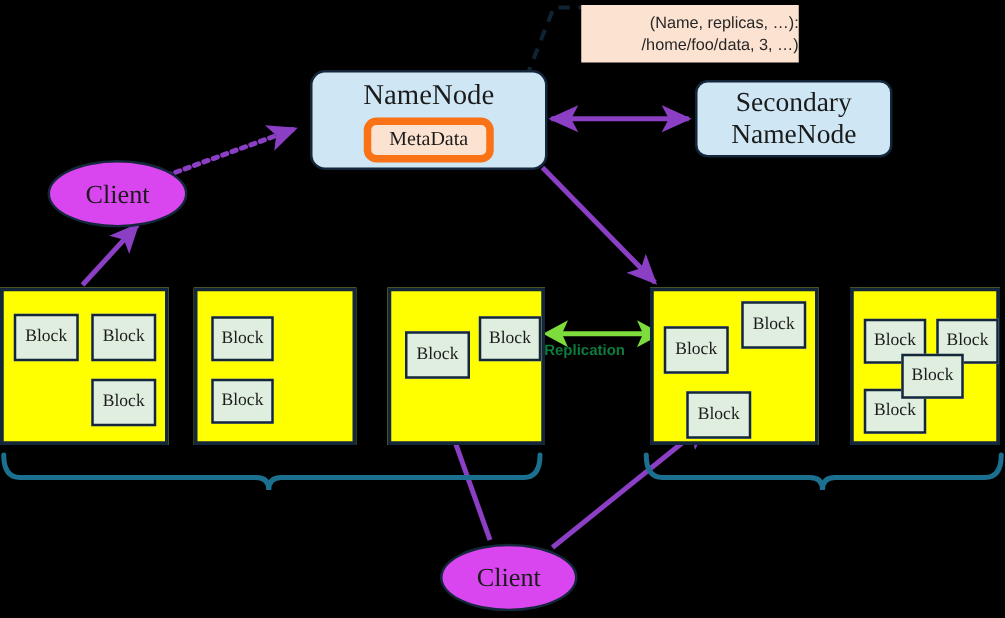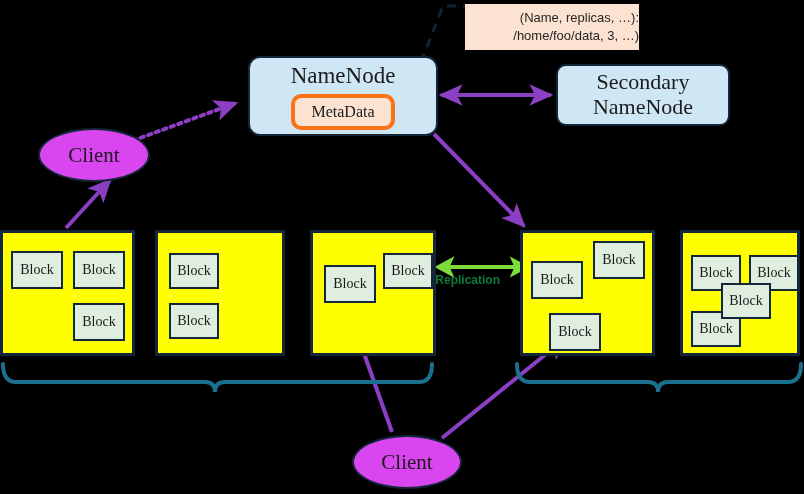"Secondary" div.secondary-box { width: 174px -> 158px }
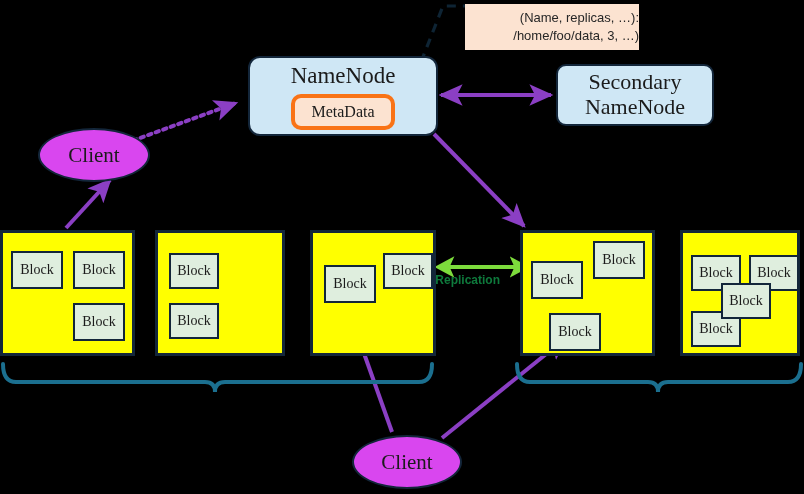"MetaData" .meta-box { border: 4px solid #f97316 -> 6px solid #f97316 }
